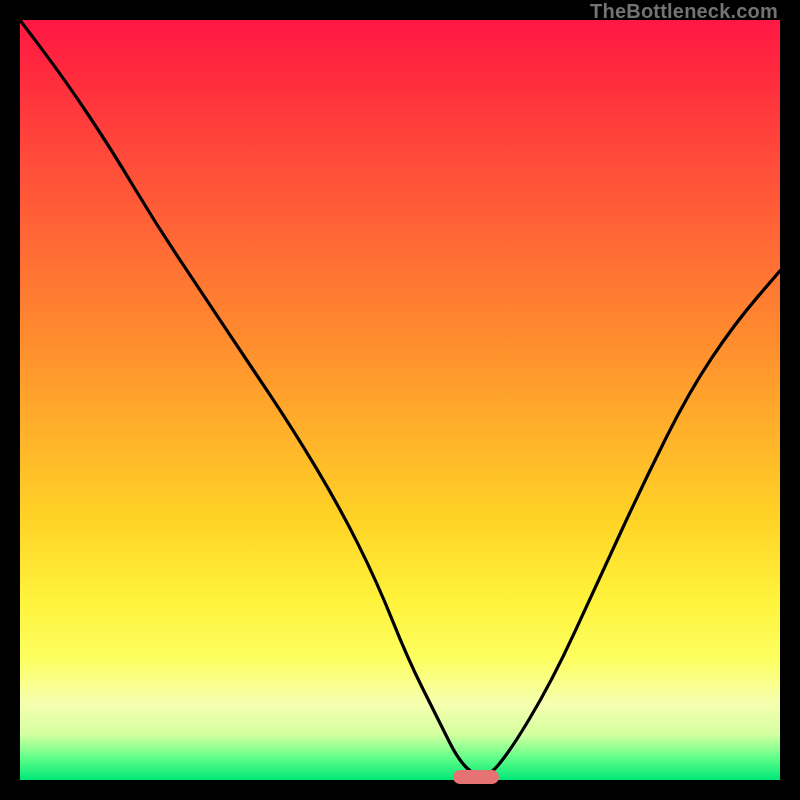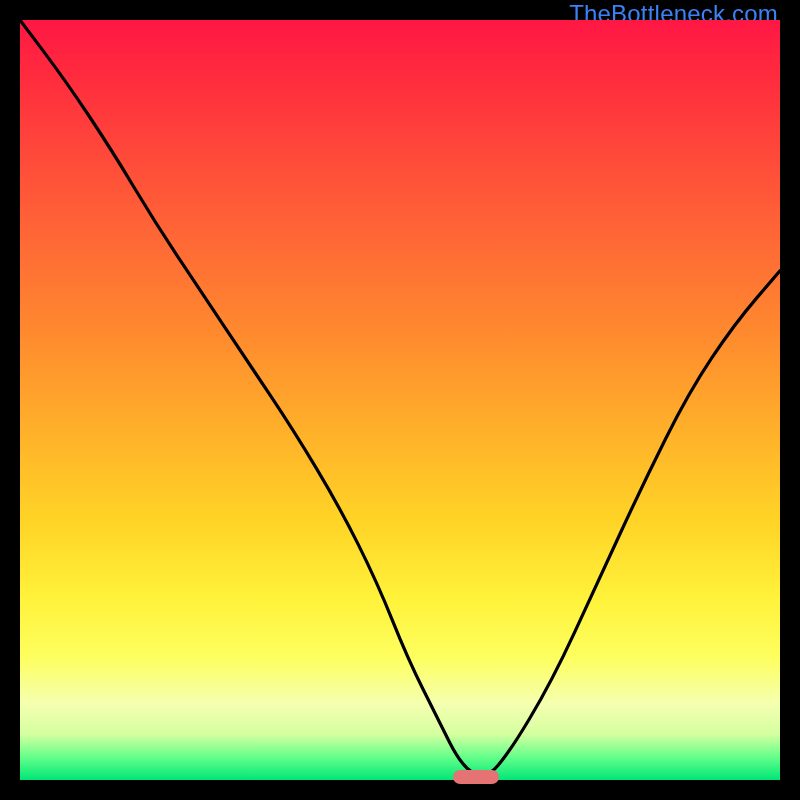"TheBottleneck.com" .watermark { color: #3b82f6 -> #737373; font-size: 24px -> 20px; font-weight: 400 -> 700 }
